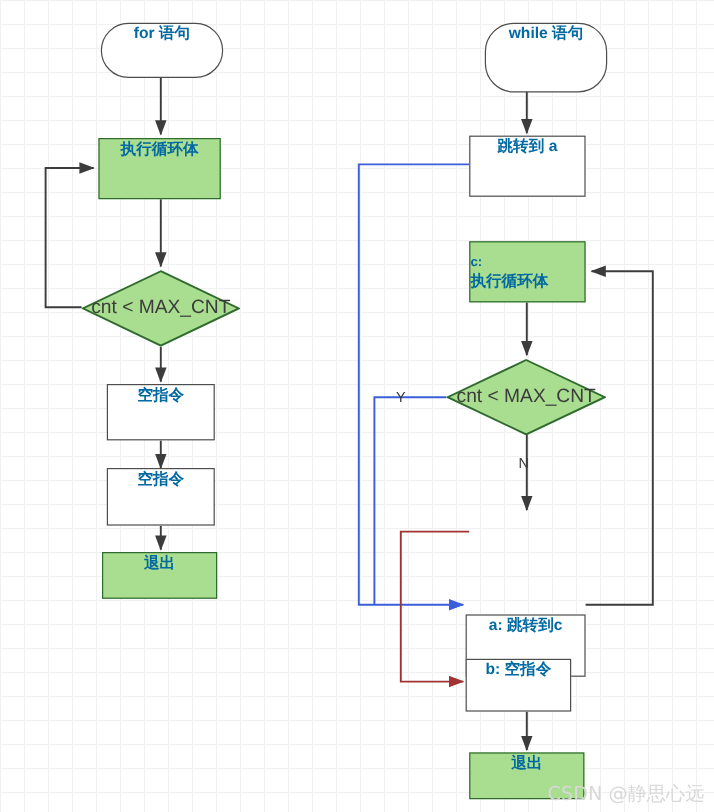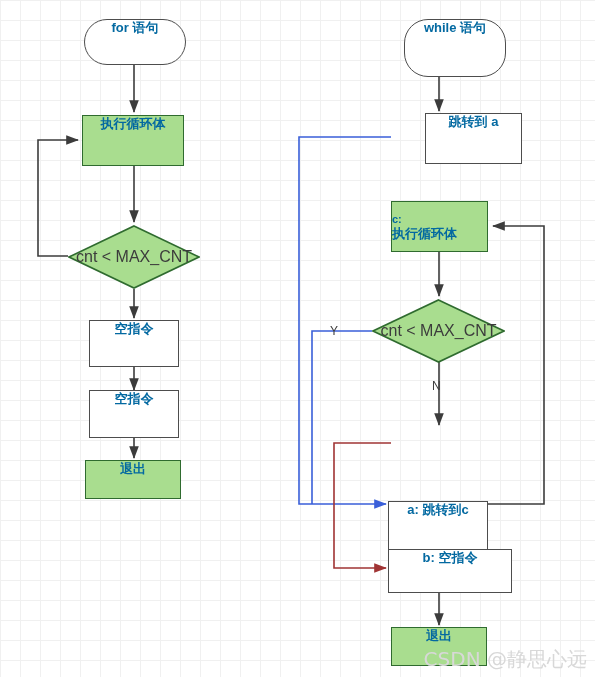"跳转到 a" div.node { margin-left: 34px -> none }
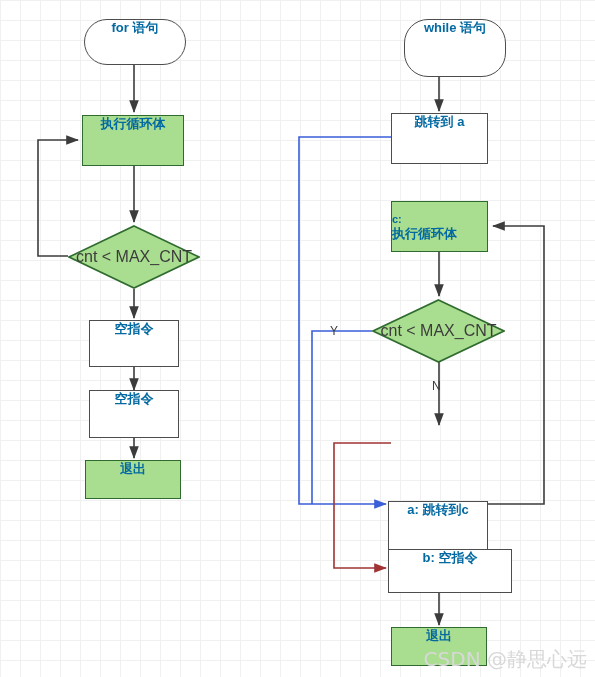"a: 跳转到c" div.node { top: 501px -> 512px }
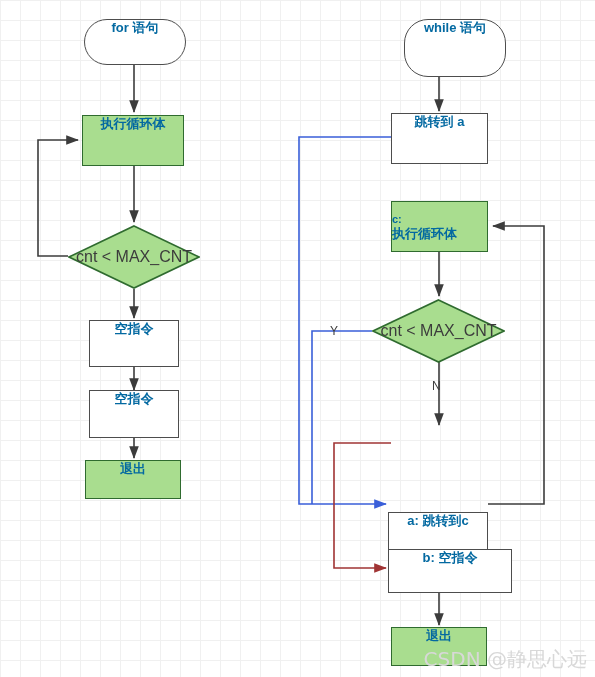"b: 空指令" div.node { width: 124px -> 88px }
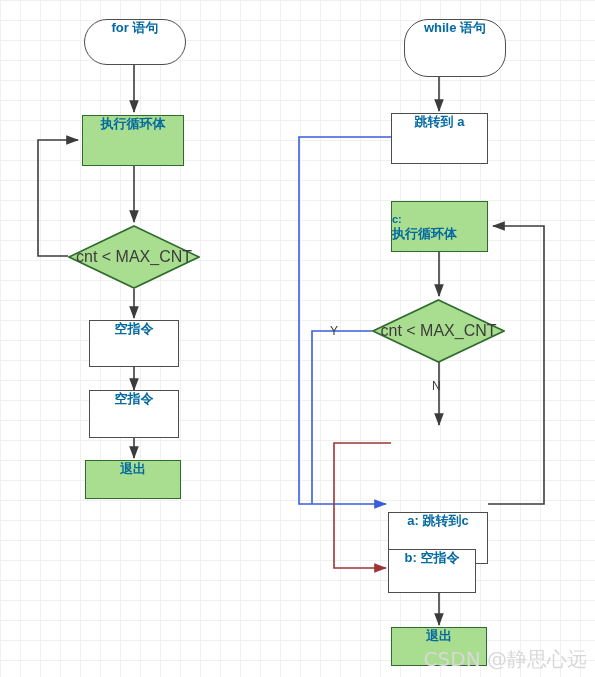"CSDN @静思心远" .watermark { font-size: 20px -> 16px }
